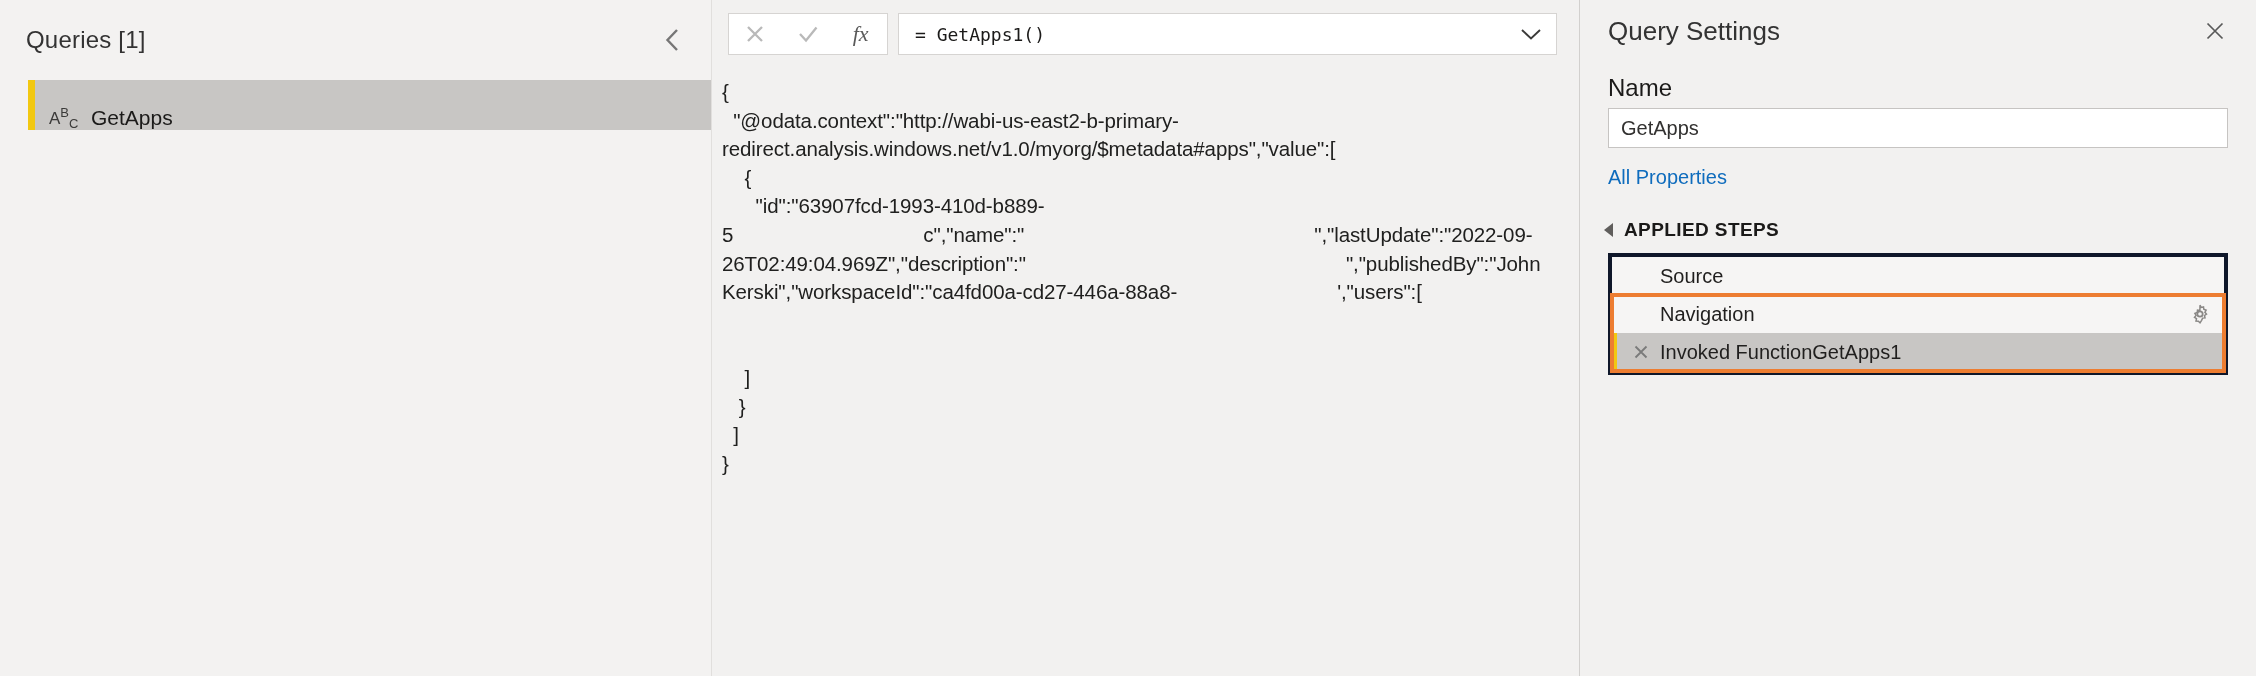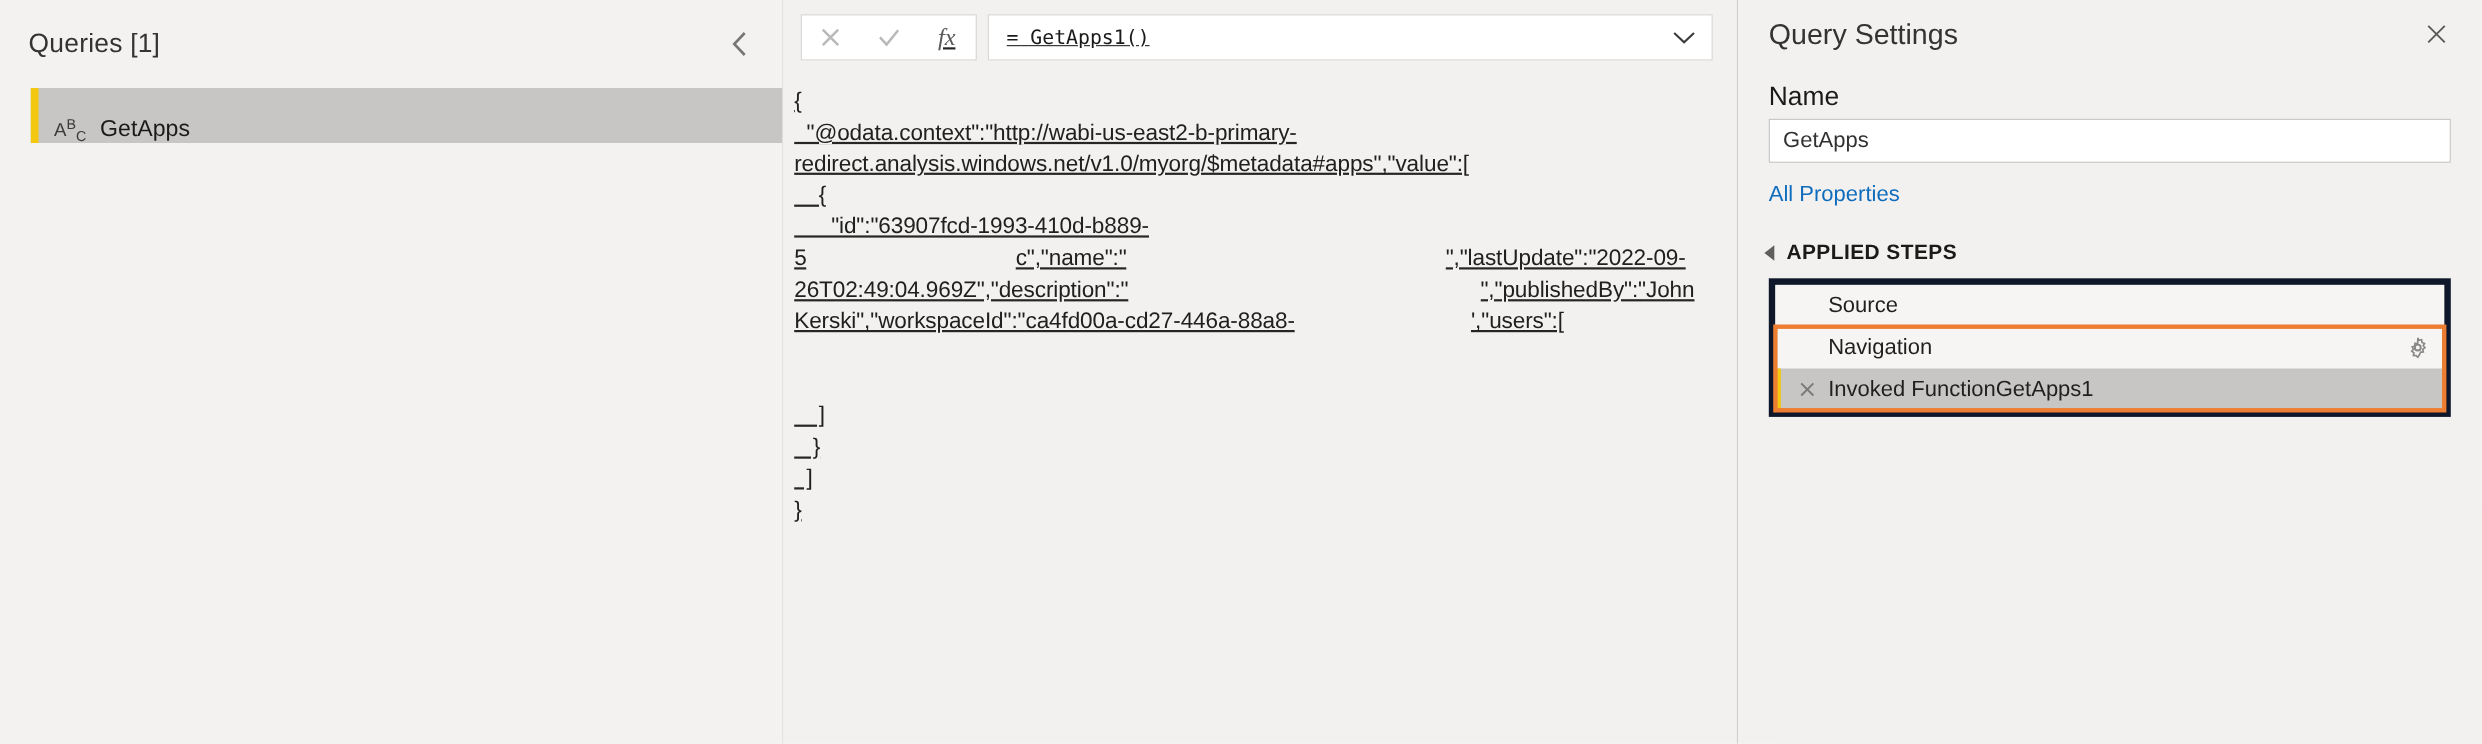"fx" .preview-pane { text-decoration: underline -> none }
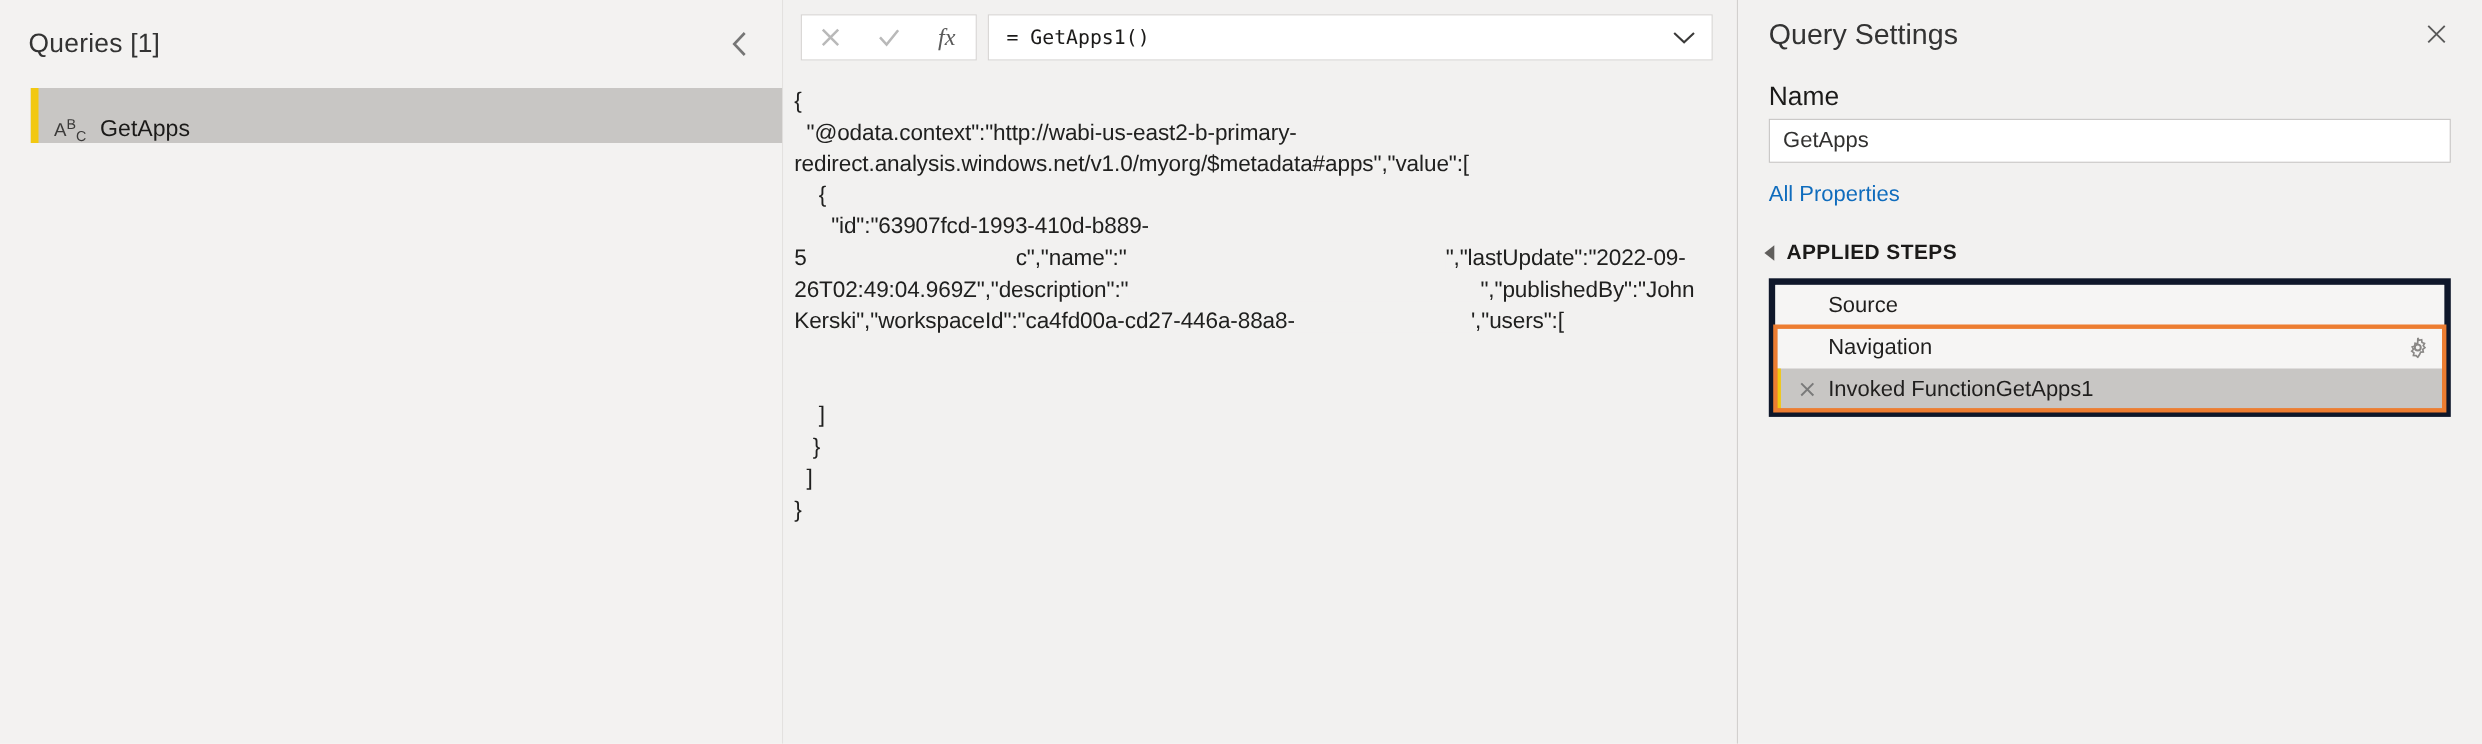"Source" .steps-box { border: 6px solid #0f172a -> 4px solid #0f172a }
